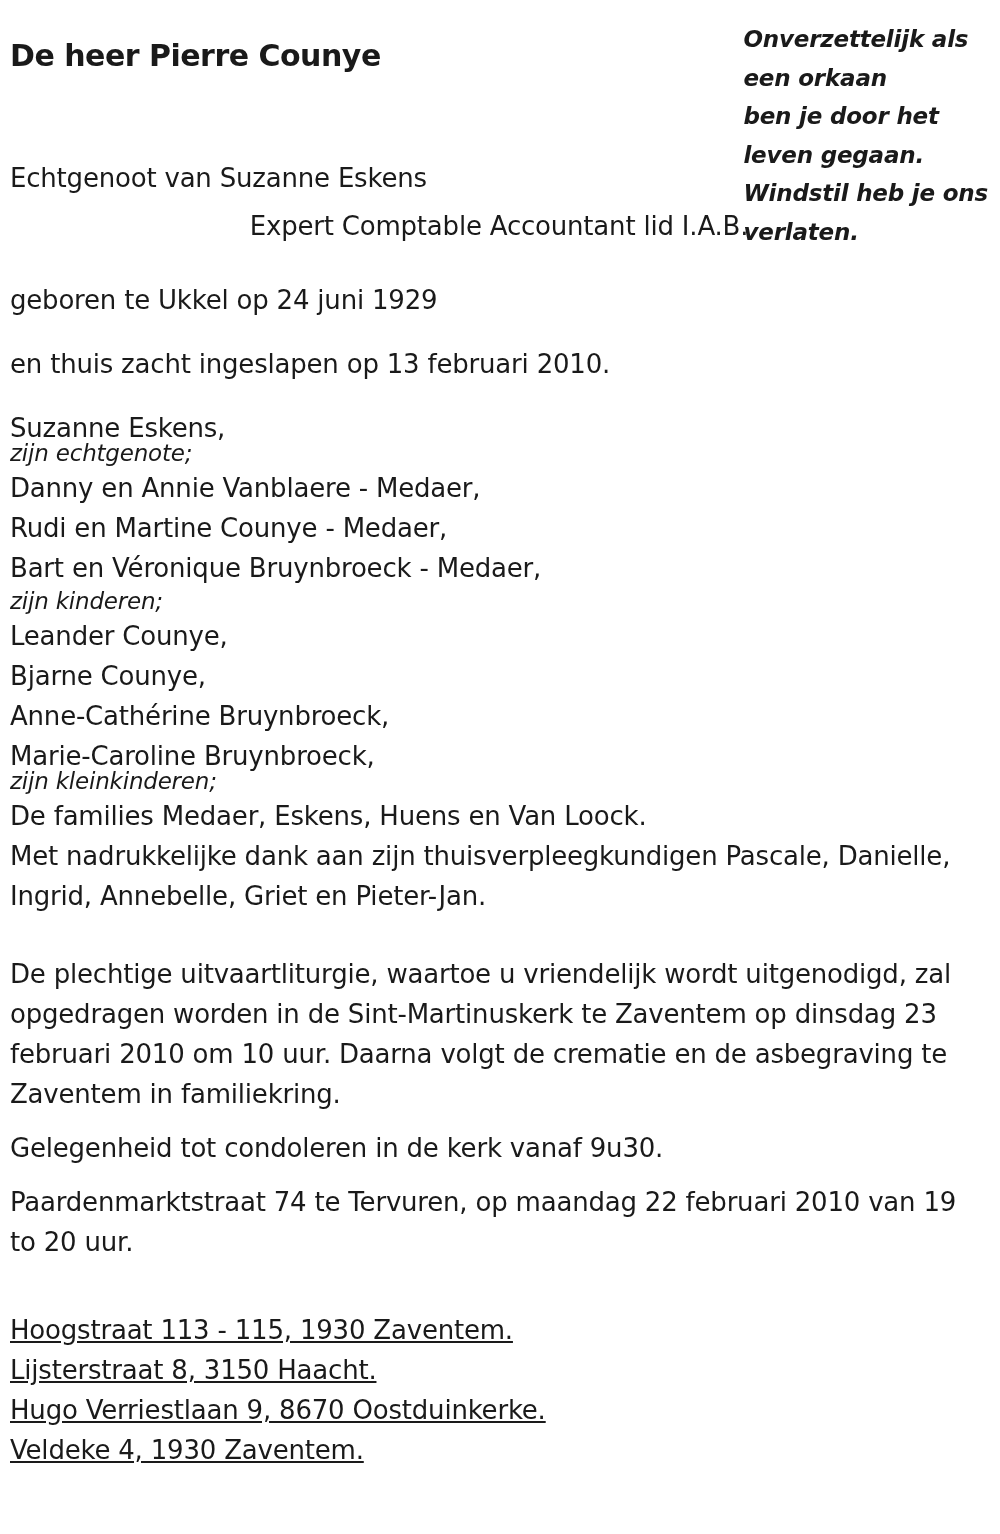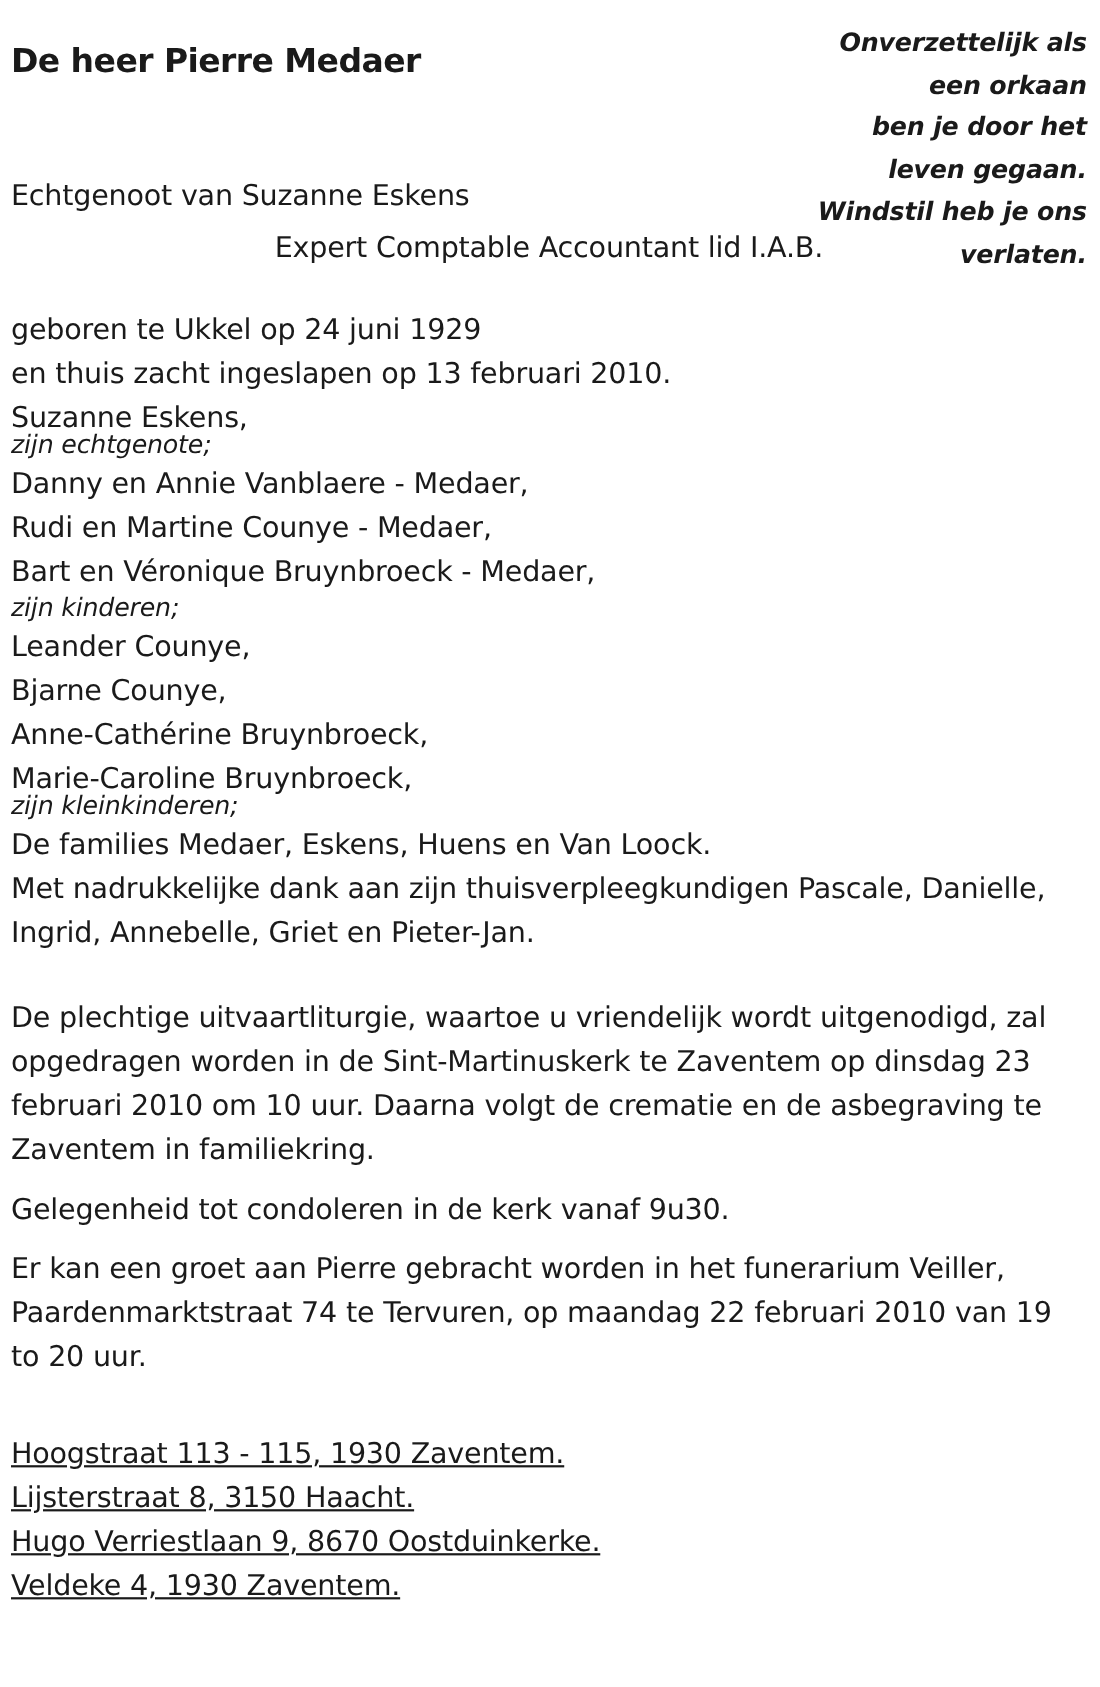"De heer Pierre Medaer" div.title { text: Medaer -> Counye }
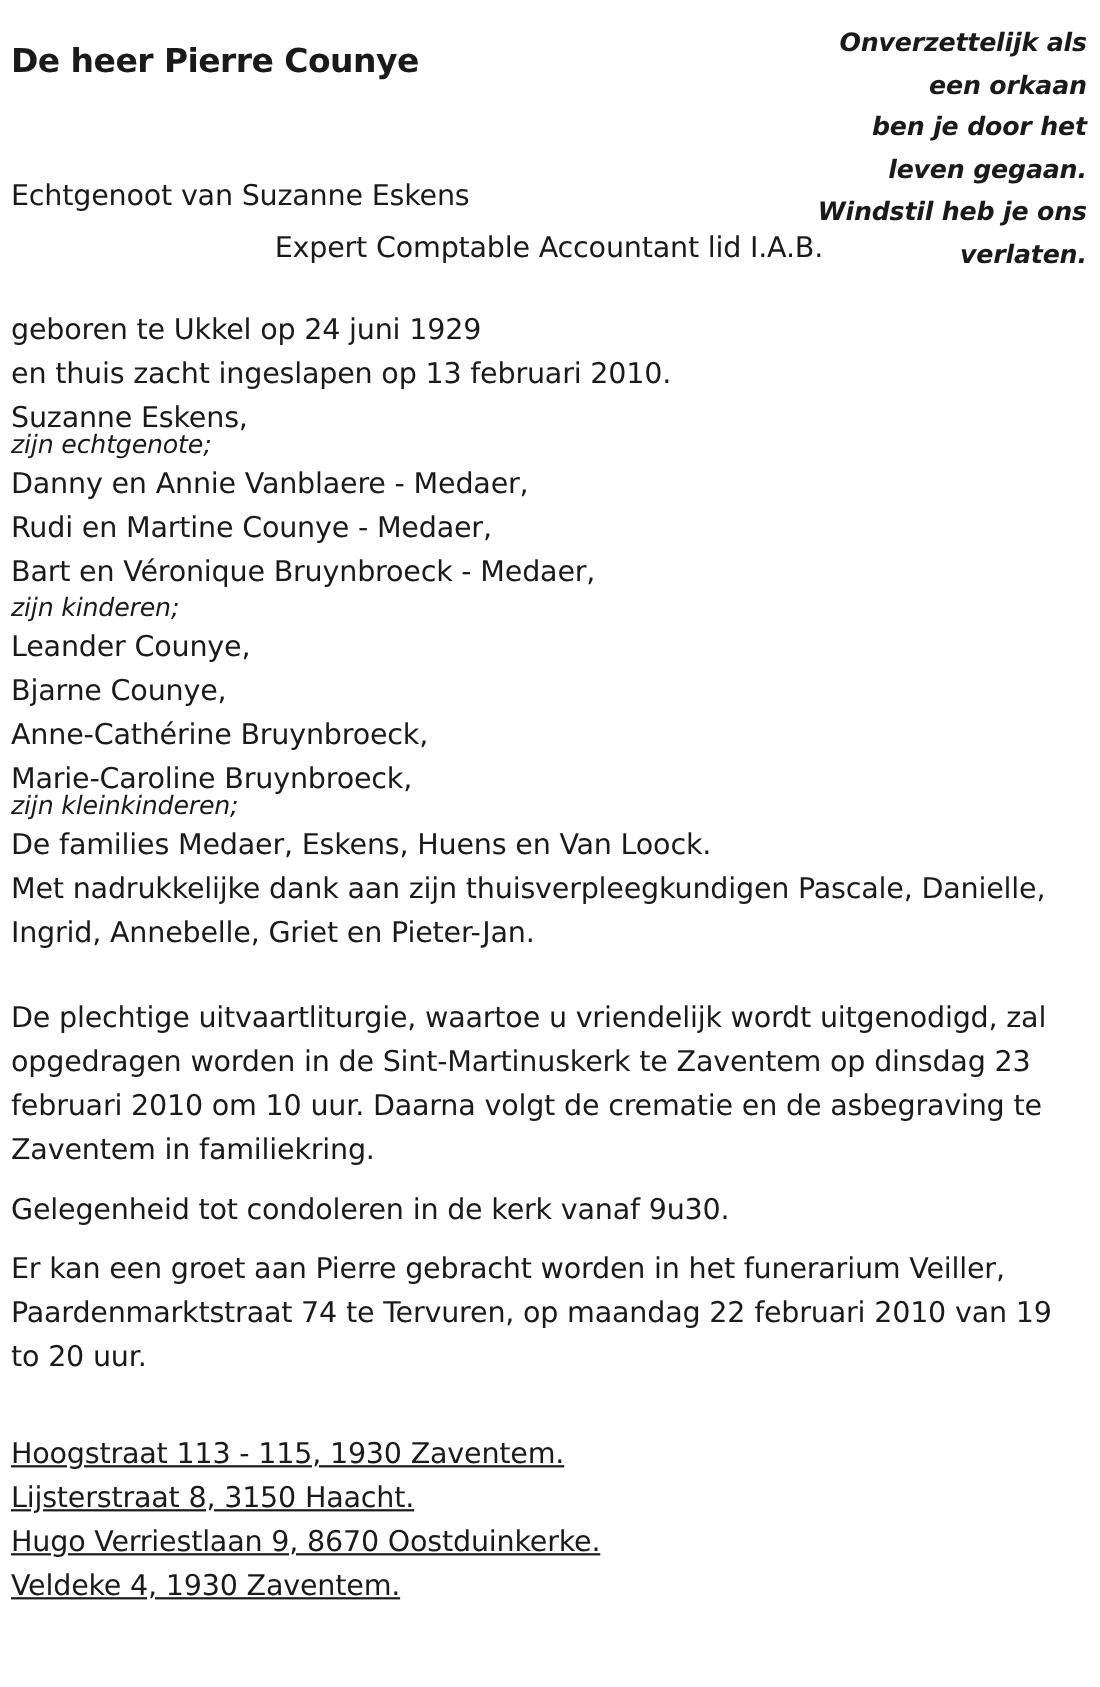"Onverzettelijk als" .poem { text-align: right -> none }
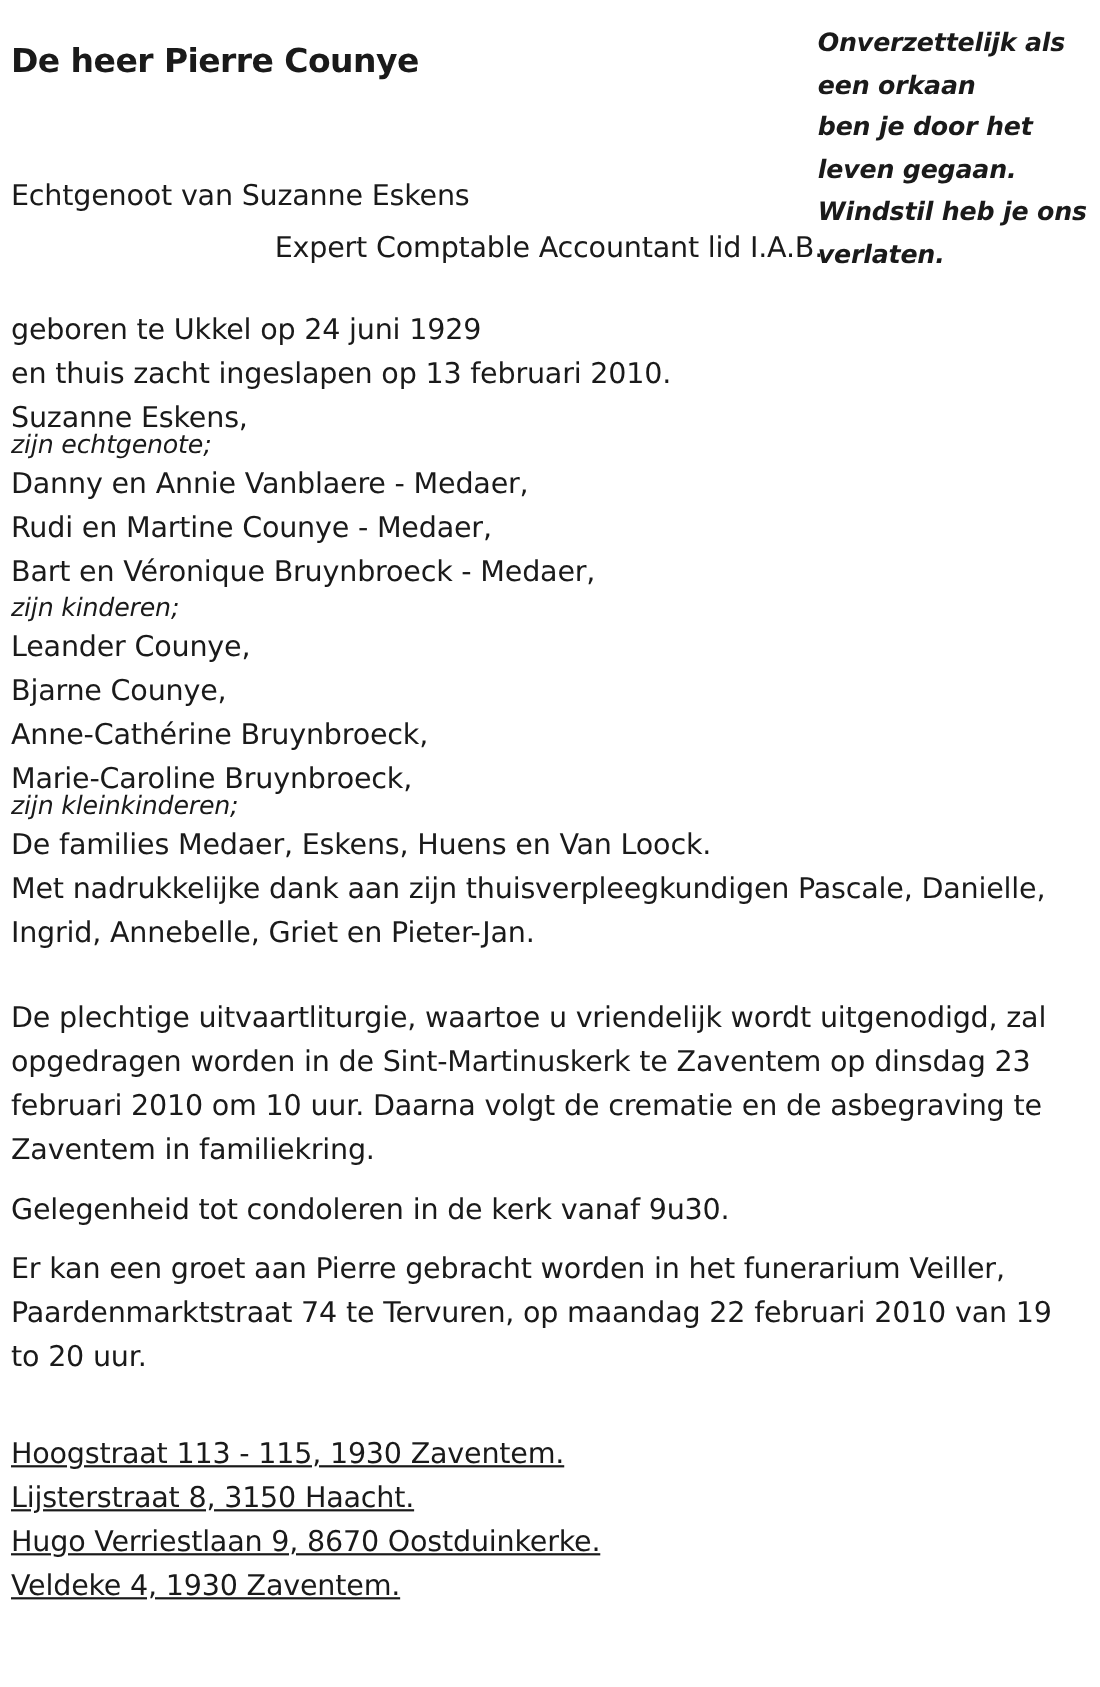"en thuis zacht ingeslapen op" .mt9 { margin-top: 0 -> 24px }
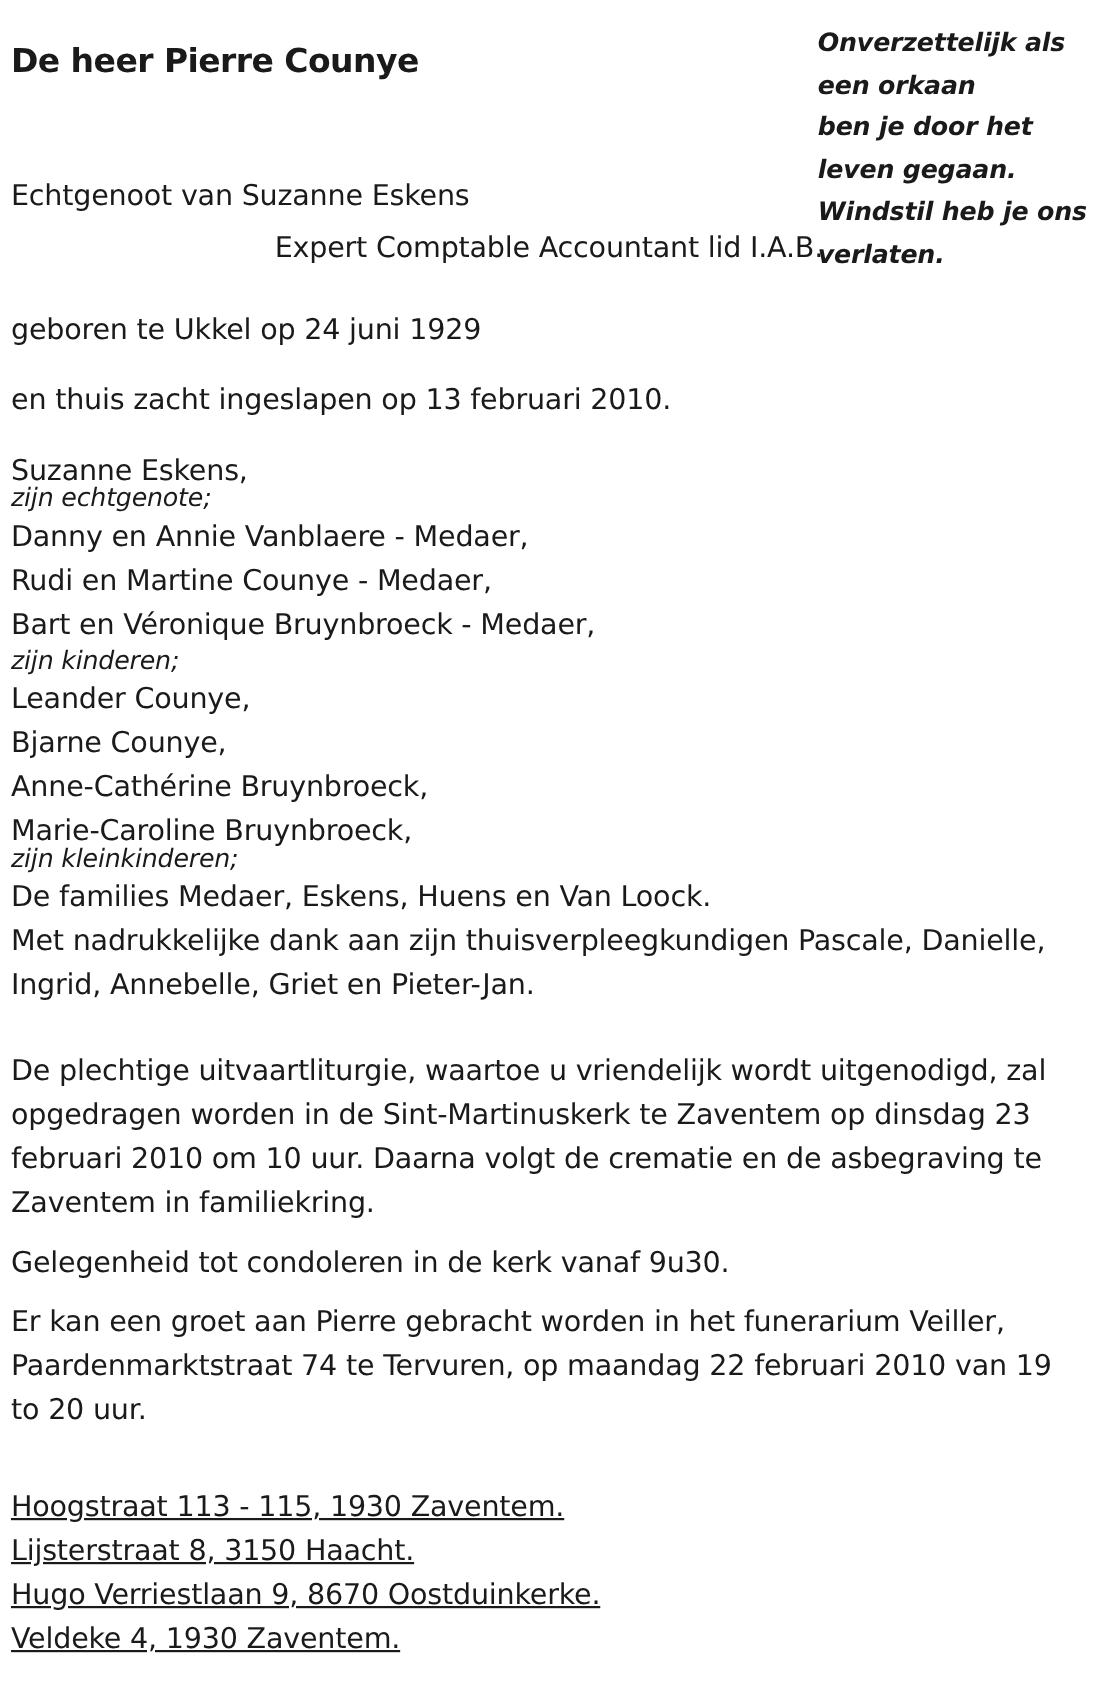"Er kan een groet aan" div.line { html: <div>Er kan een groet aan Pierre gebracht worden in het funerarium Veiller,</div> -> none }
